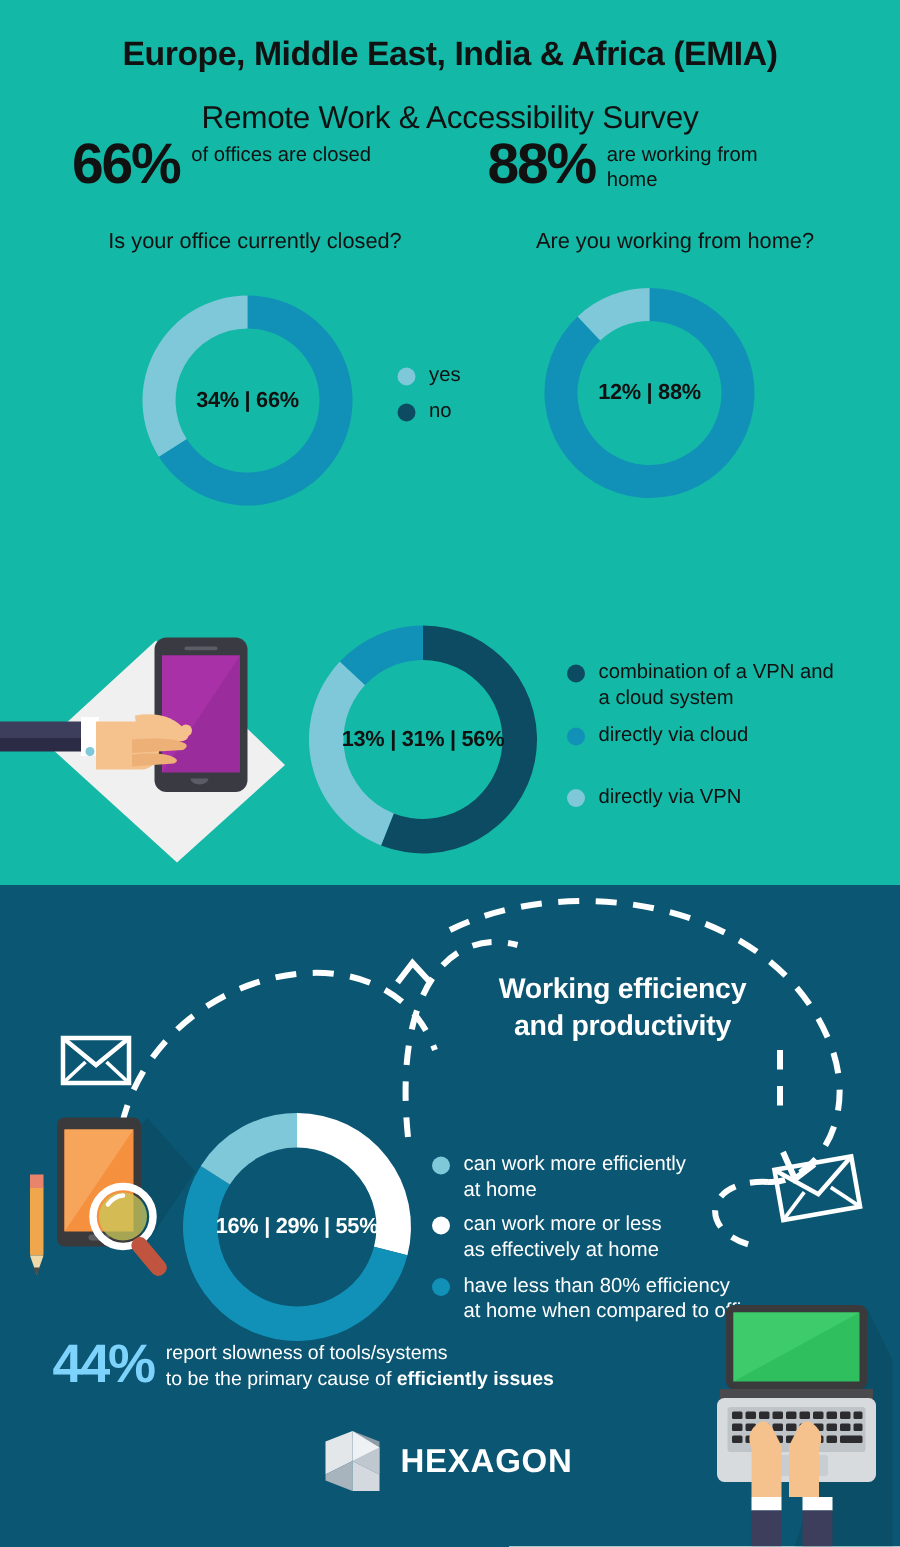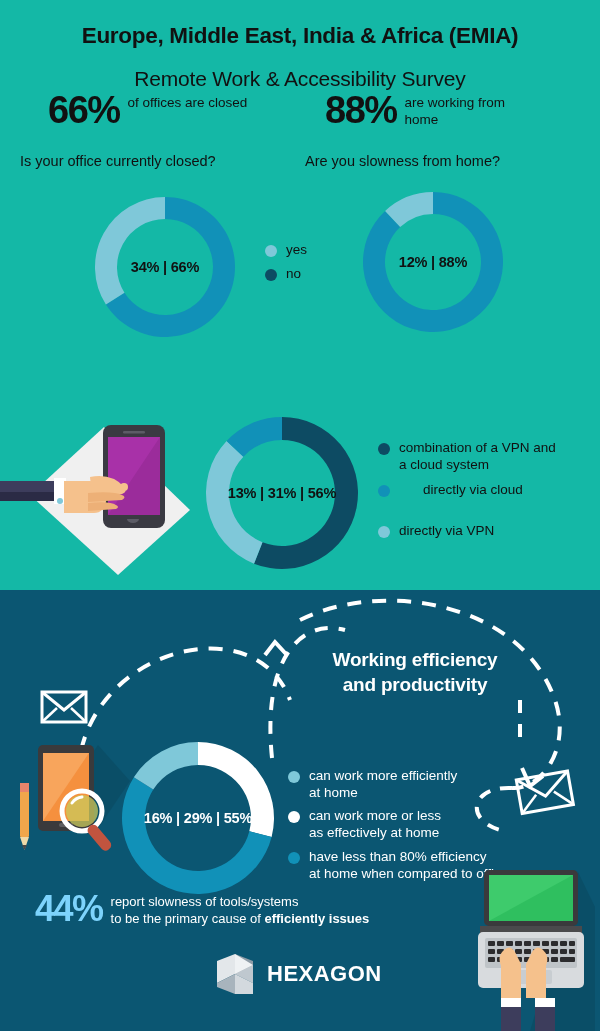"Is your office currently closed?" .q { text-align: none -> center }
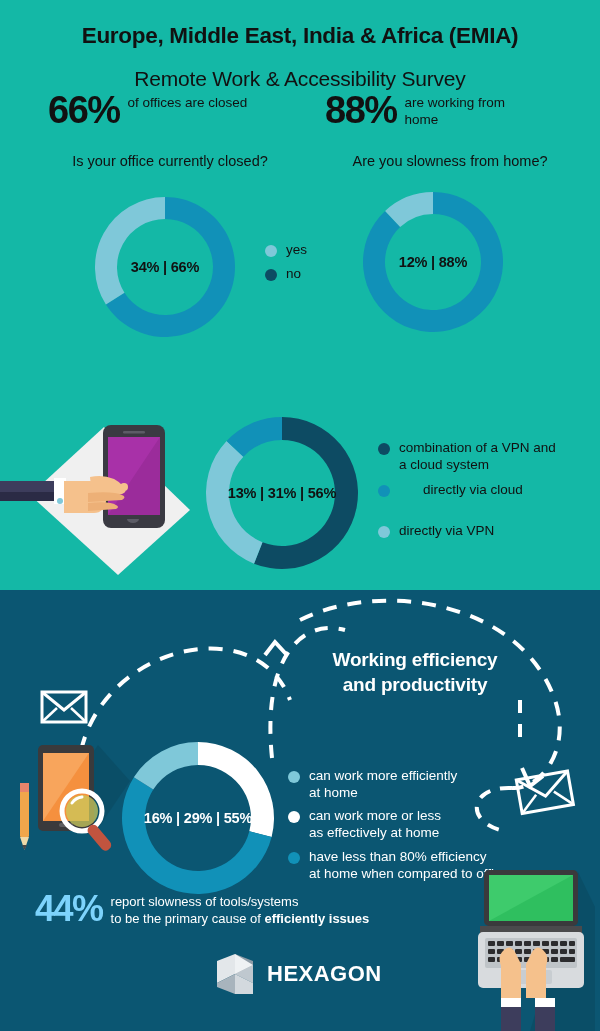"Are you slowness from home?" div.q { text: slowness -> working }
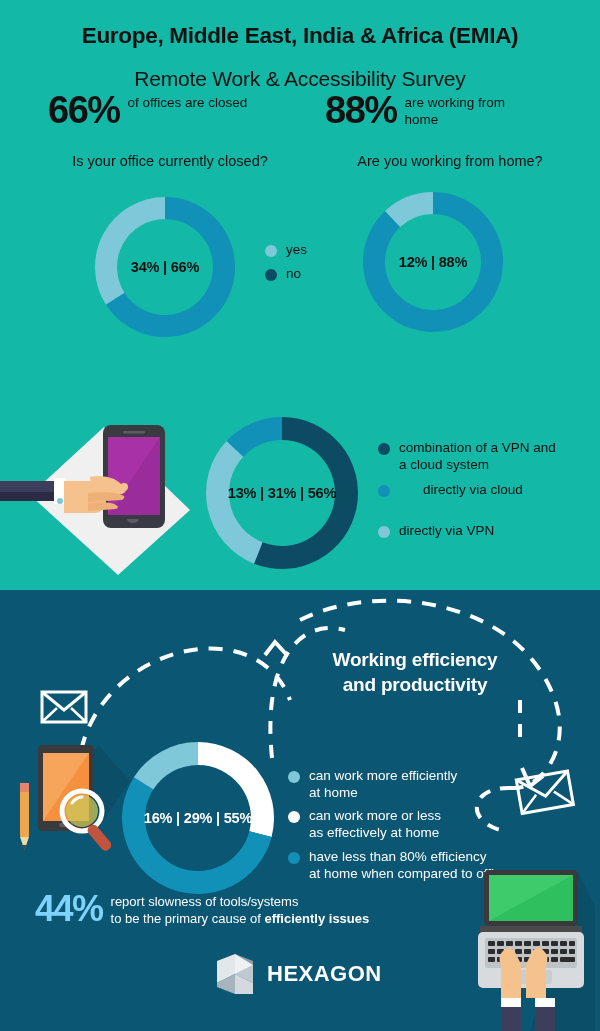"directly via cloud" div.legend-item { gap: 24px -> none }
